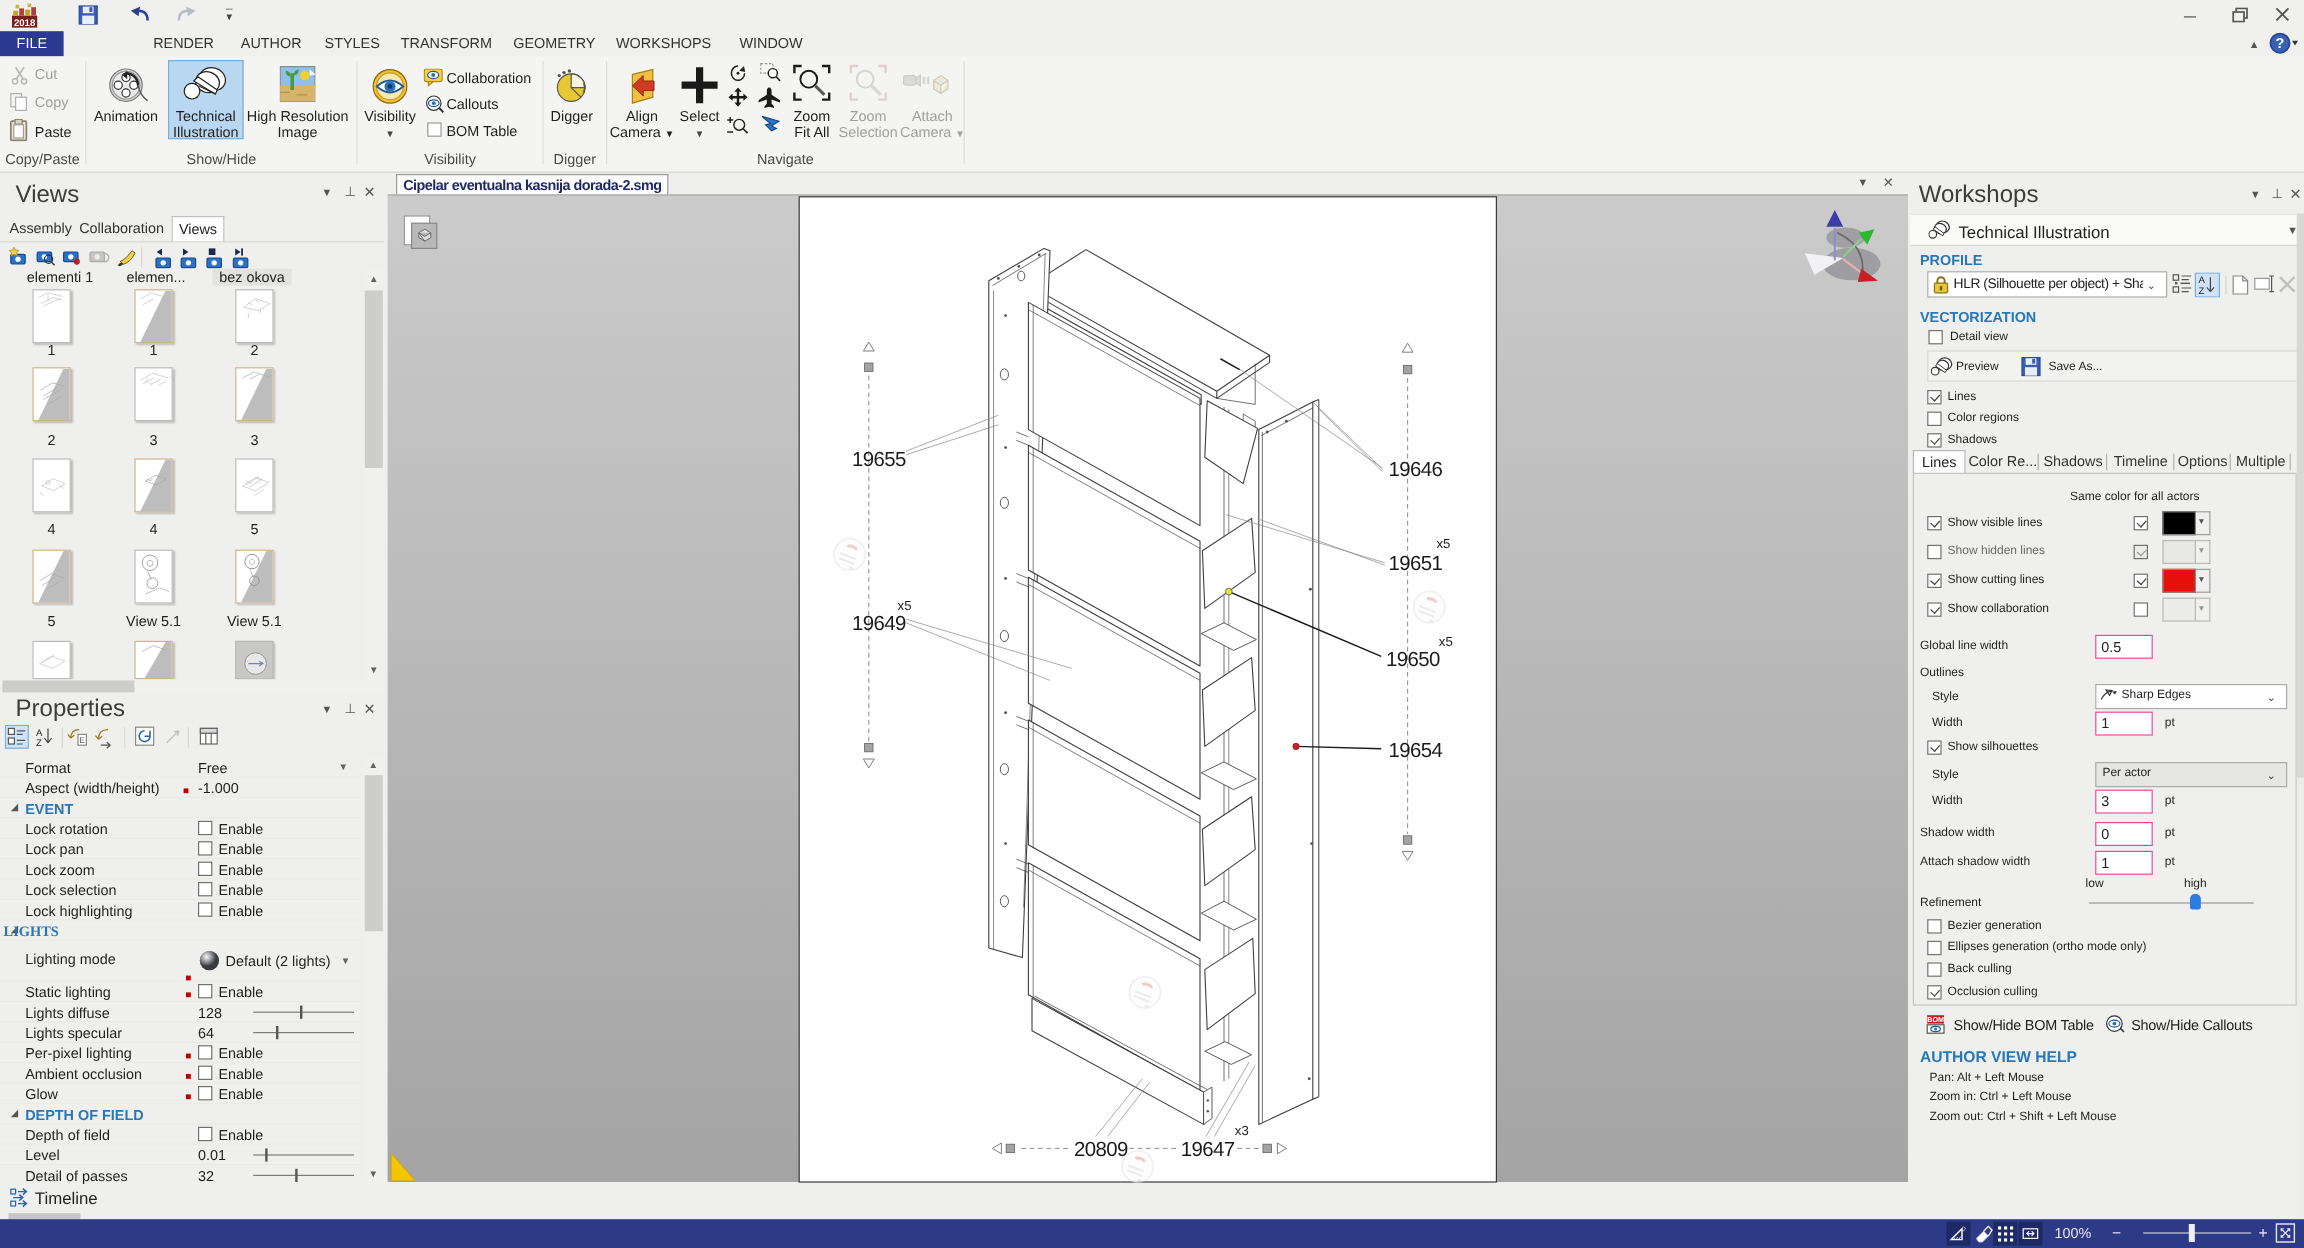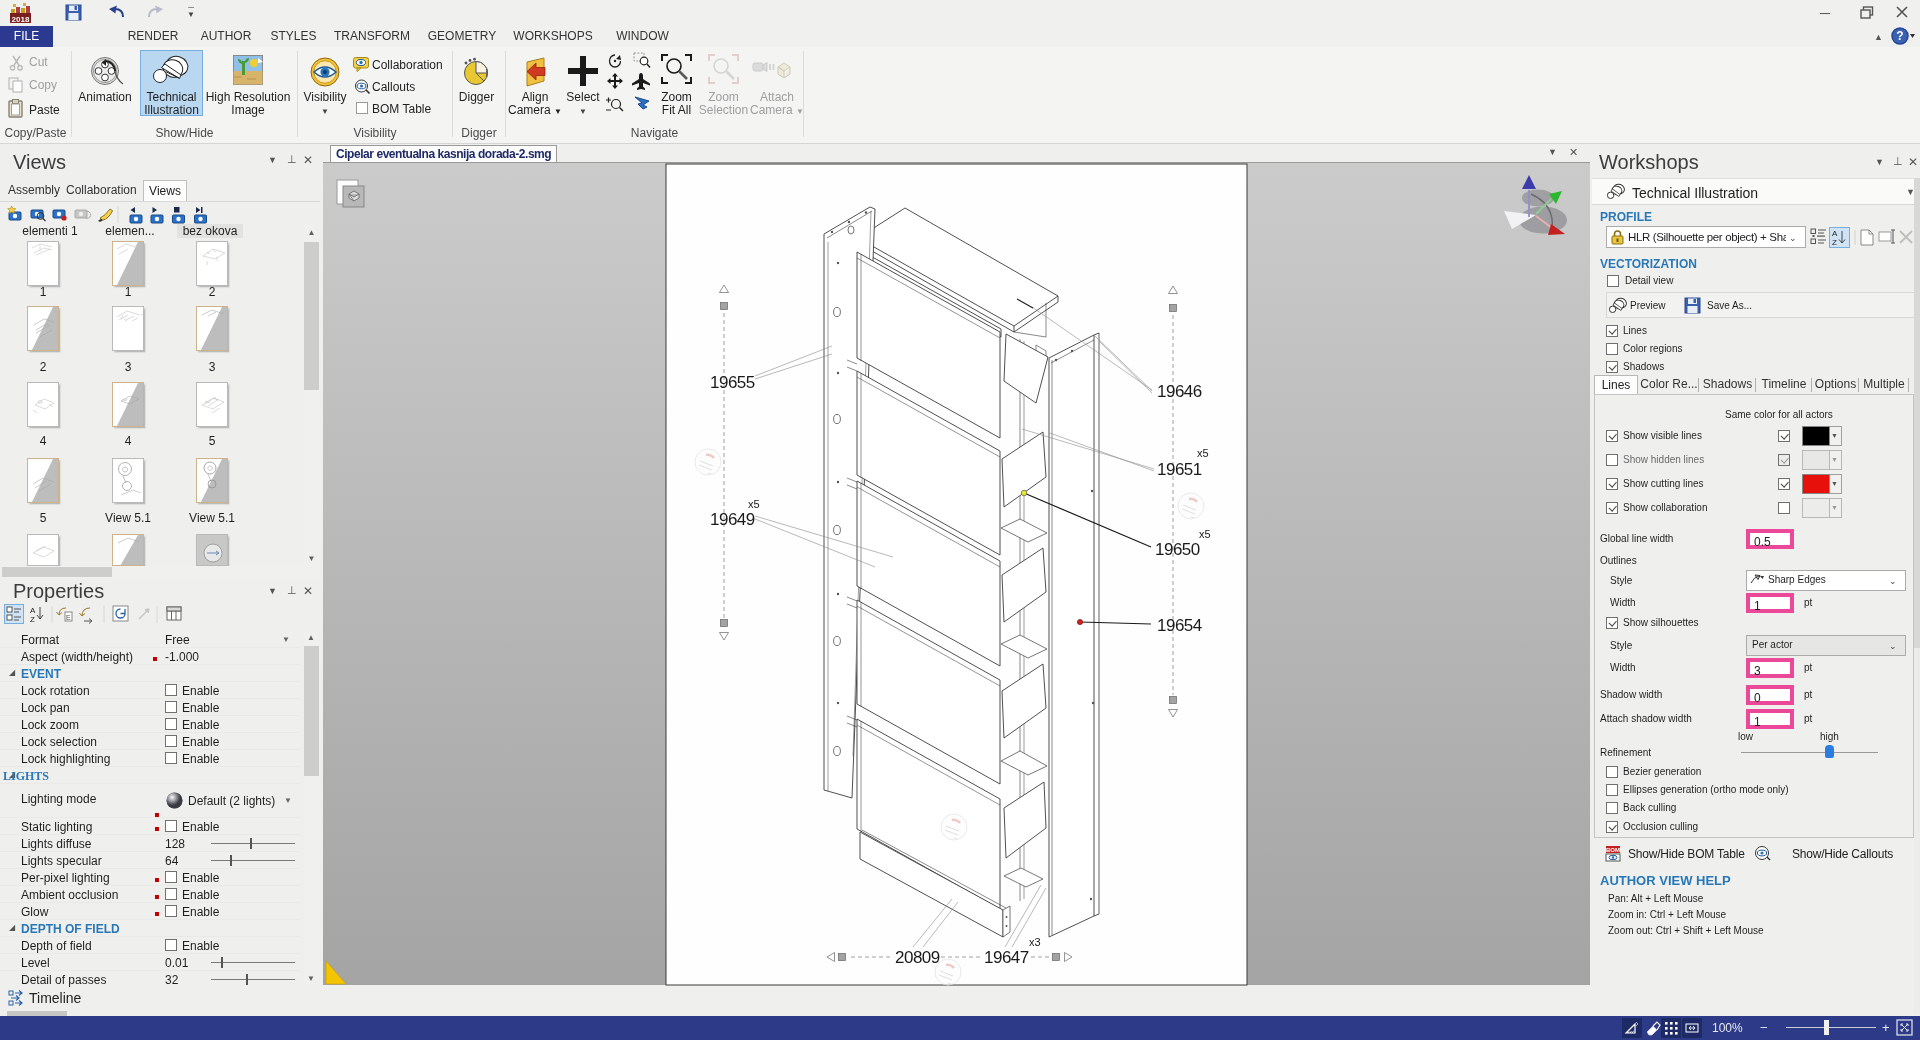"0.5" .input-box { border: 4px solid #ec4899 -> 1px solid #ec4899 }
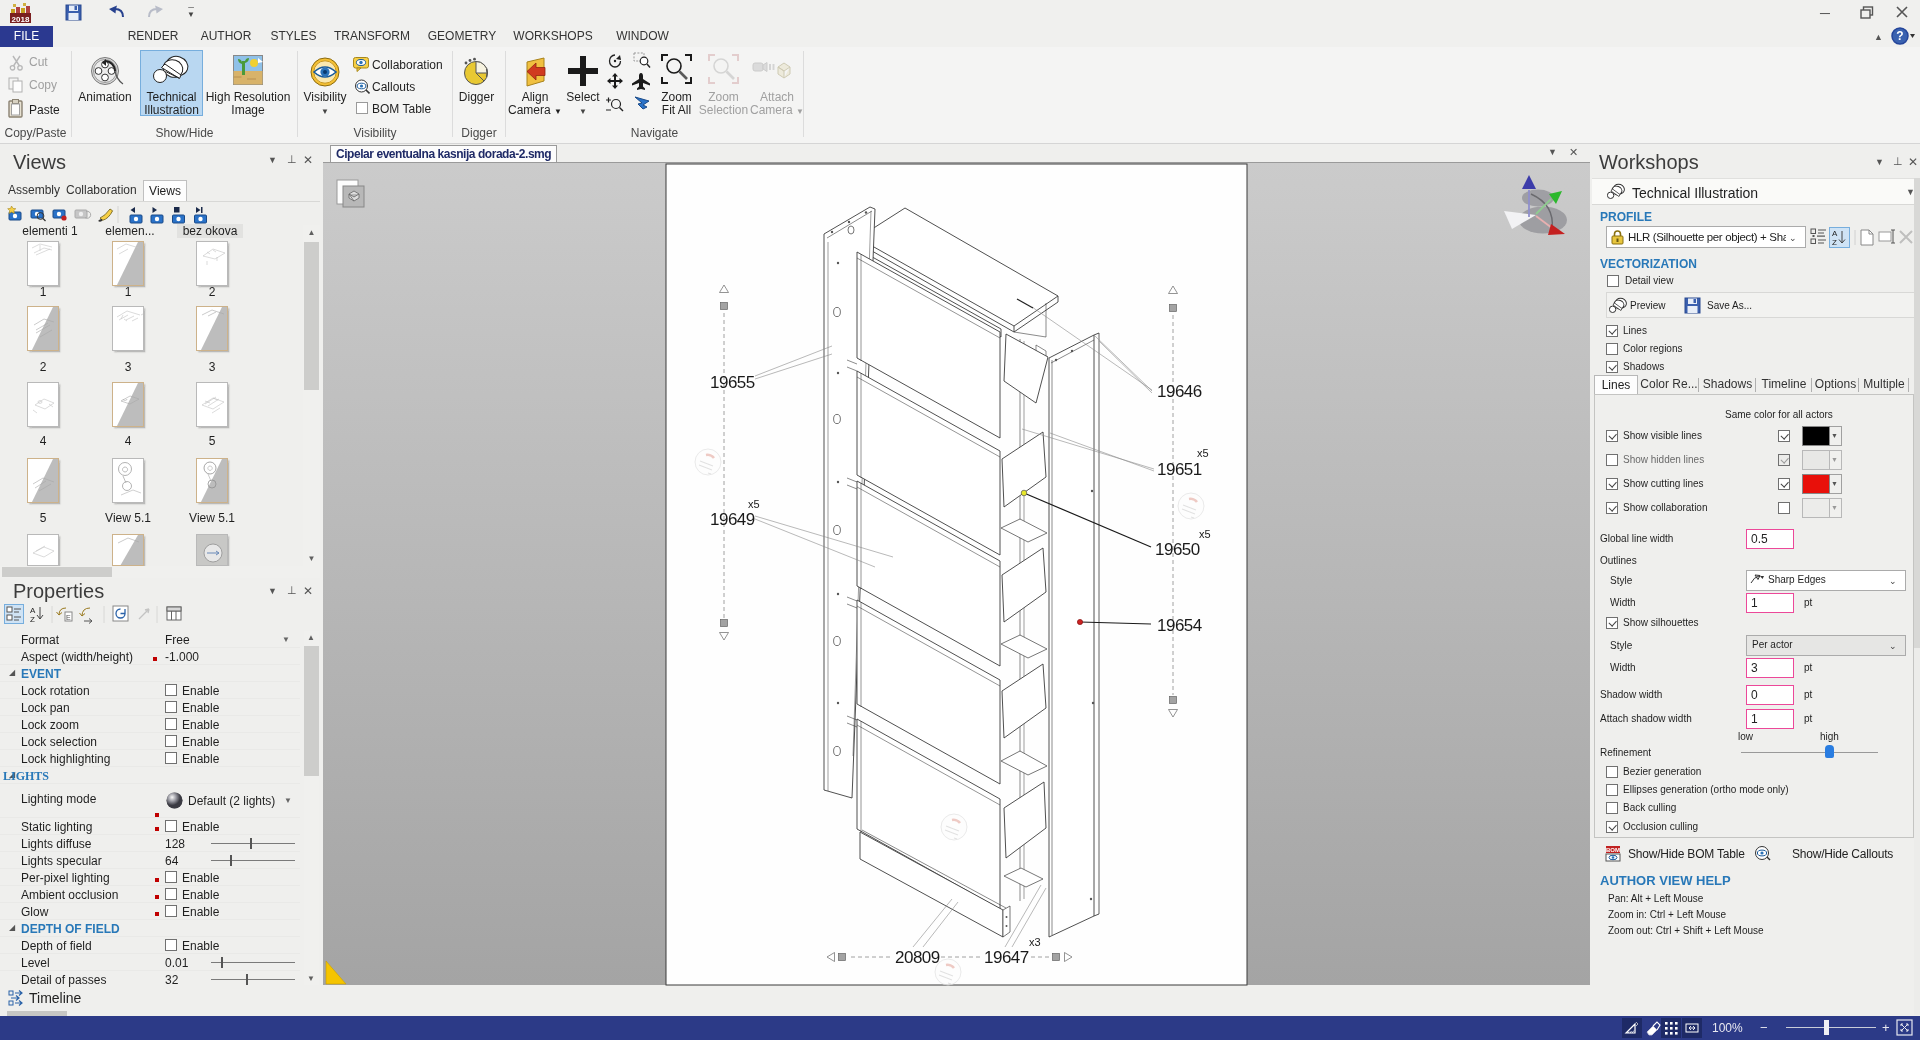"Show/Hide Callouts" div.abs { margin-left: 16px -> none }
